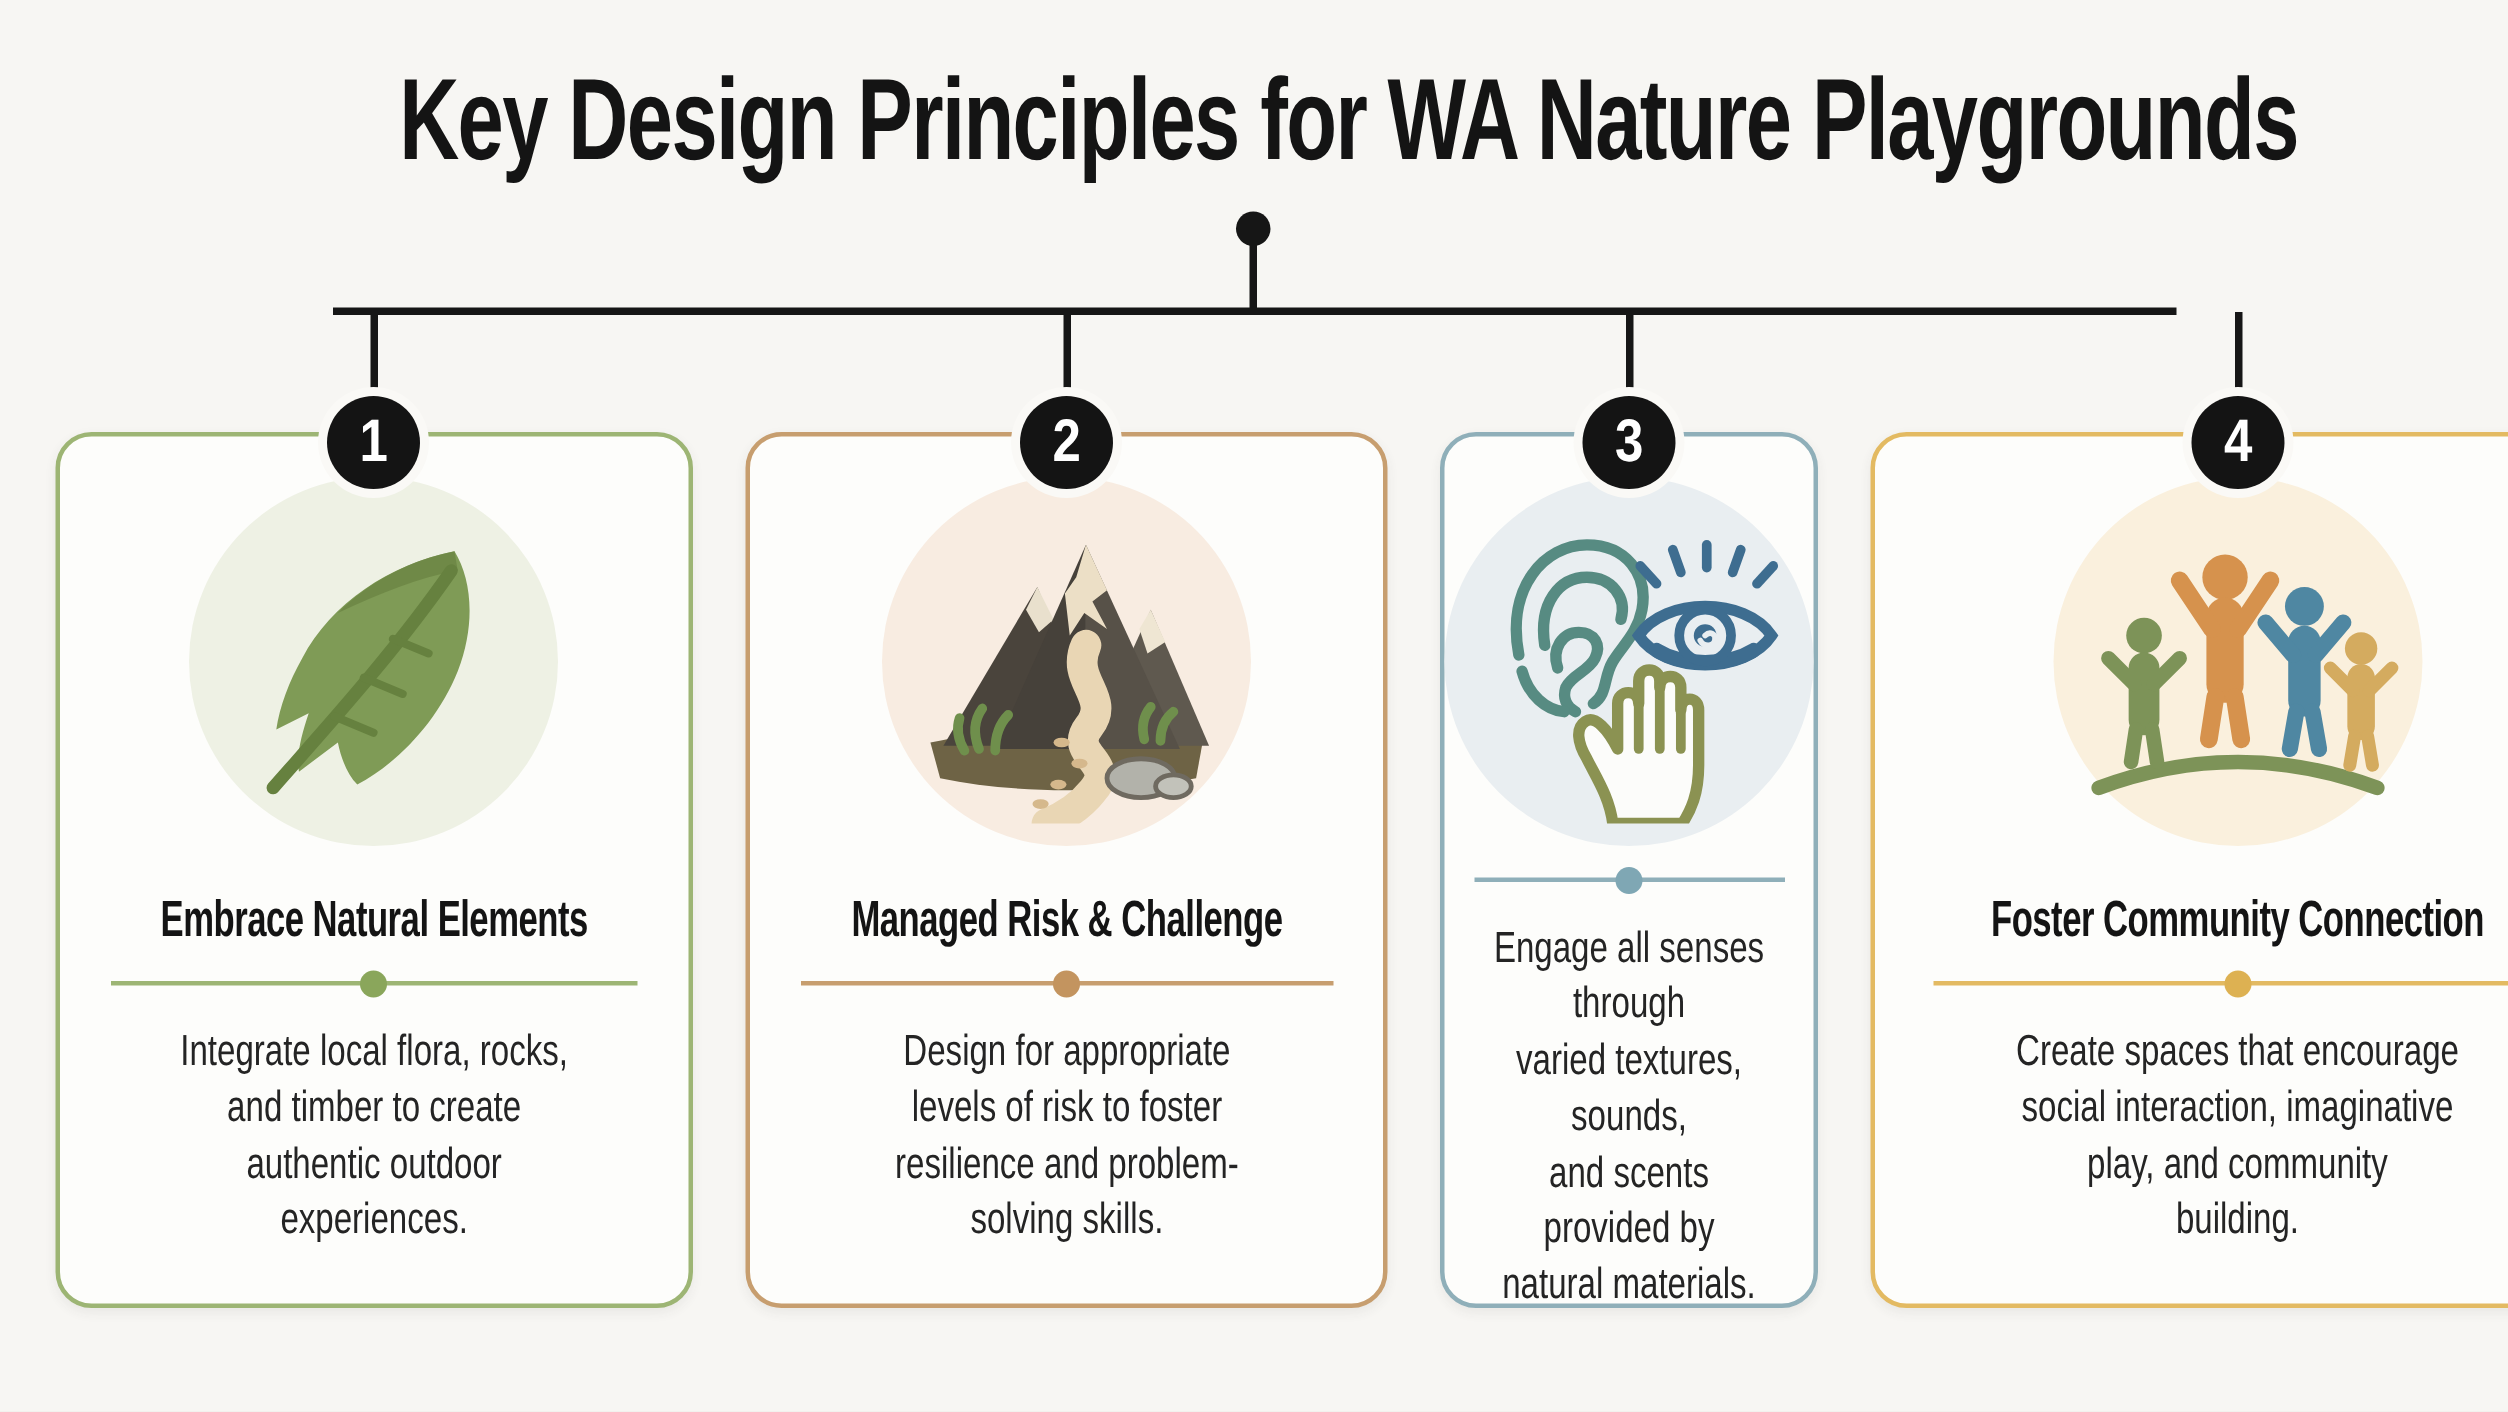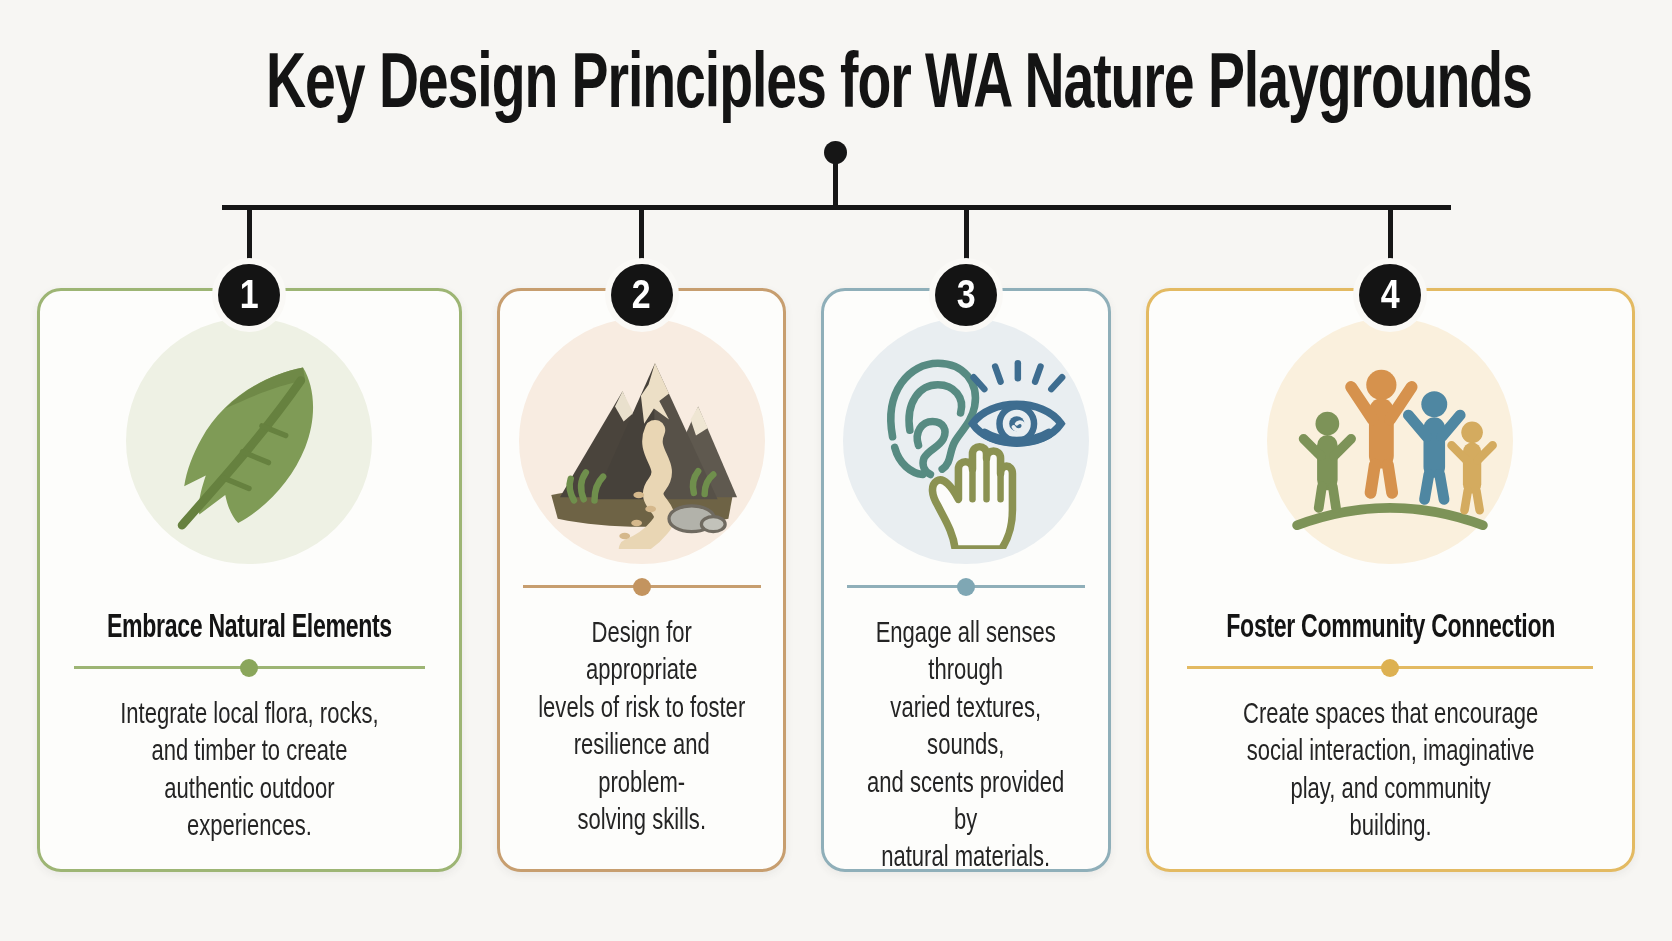"Embrace Natural Elements" .card-title { margin-top: 42px -> 30px }
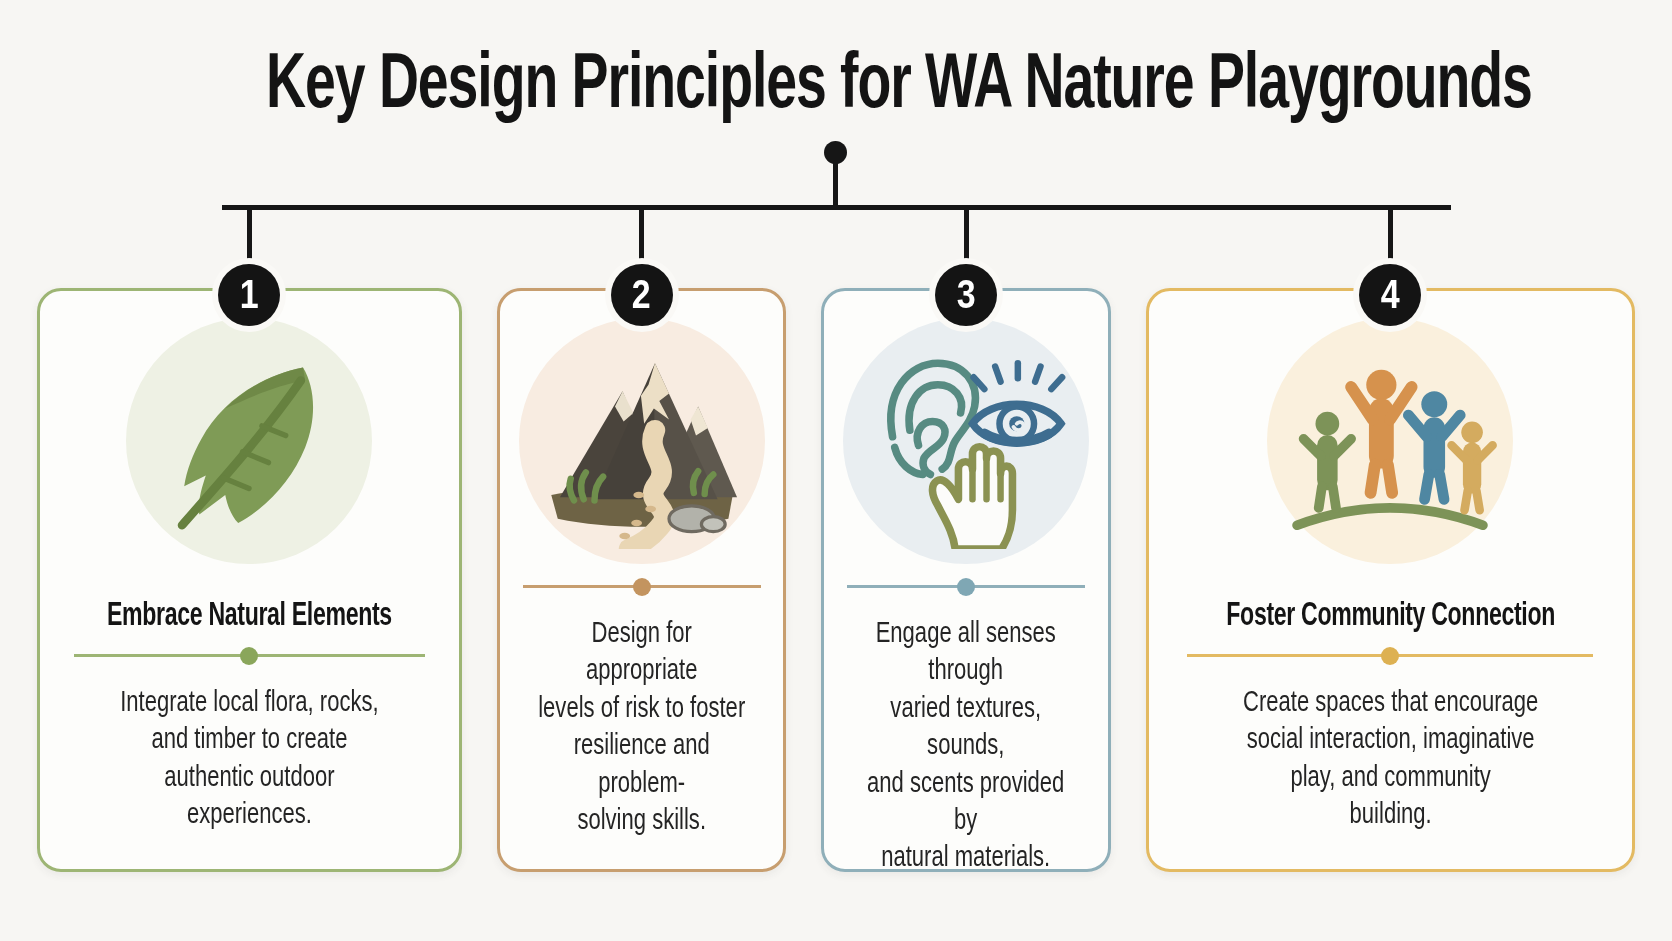"Managed Risk & Challenge" div.card-title { html: none -> <div> <span>Managed Risk &amp; Challenge</span> </div> }
